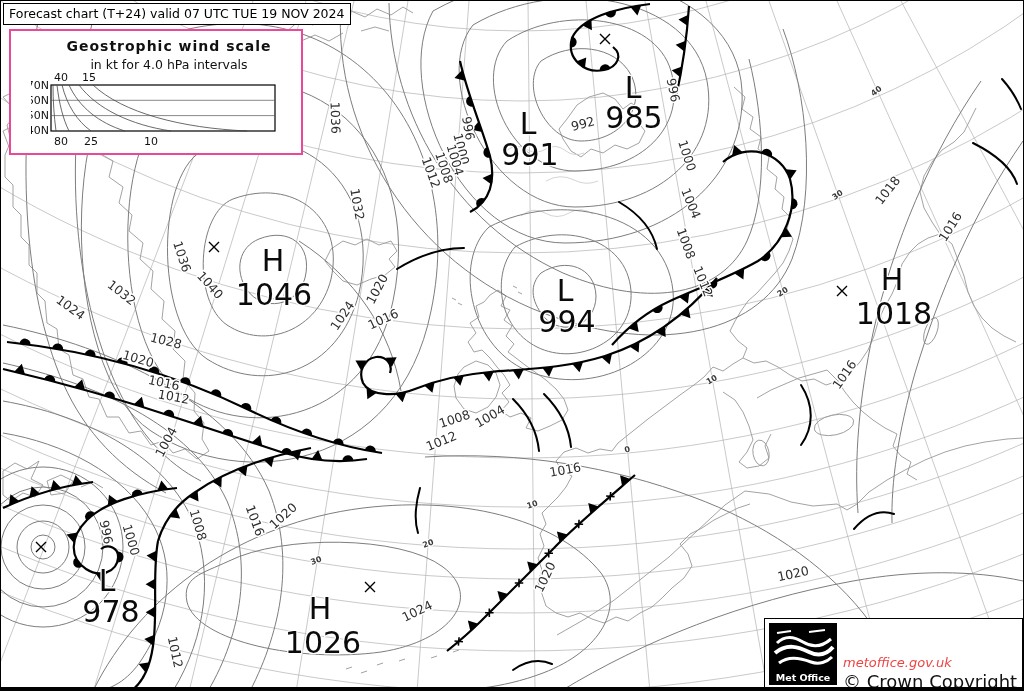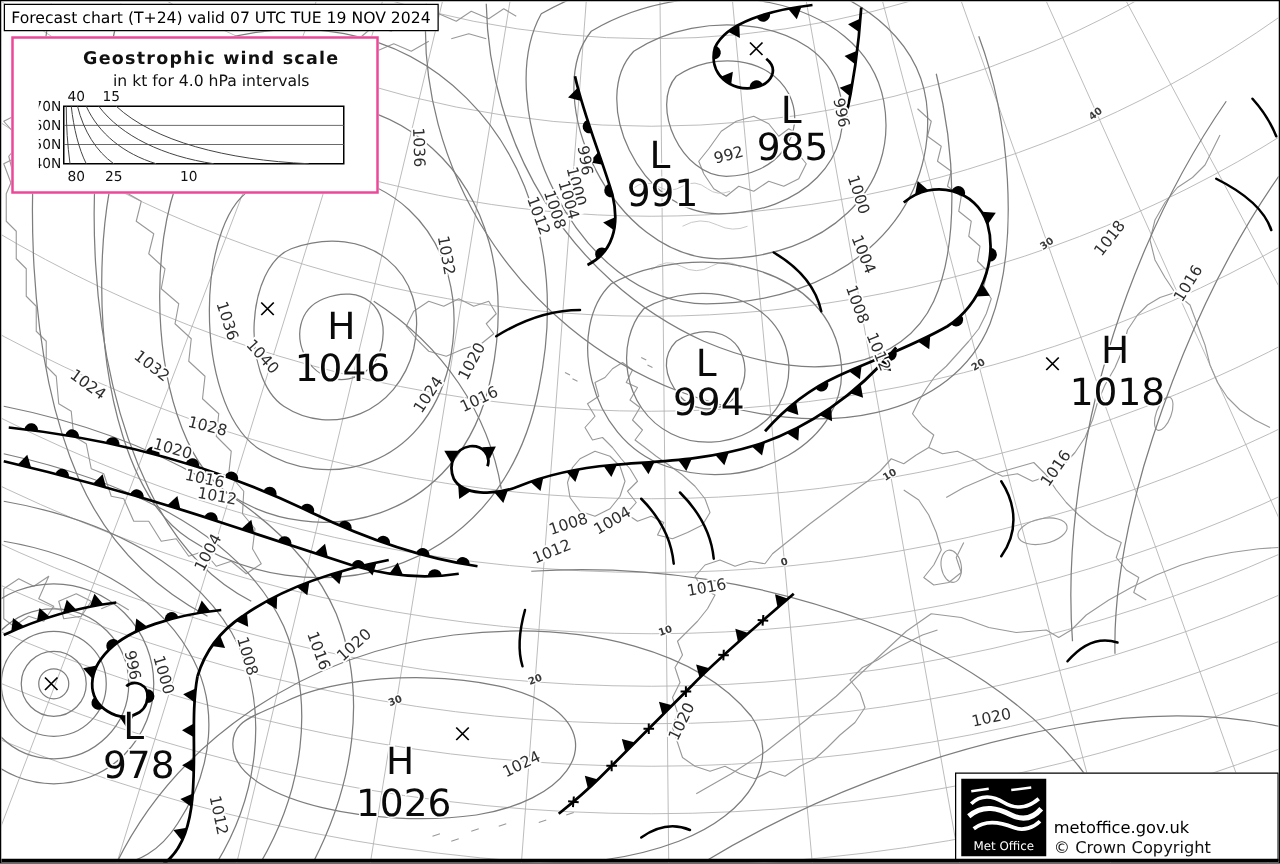"metoffice.gov.uk" .footer-url { color: #000000 -> #ef4444; font-style: none -> italic }
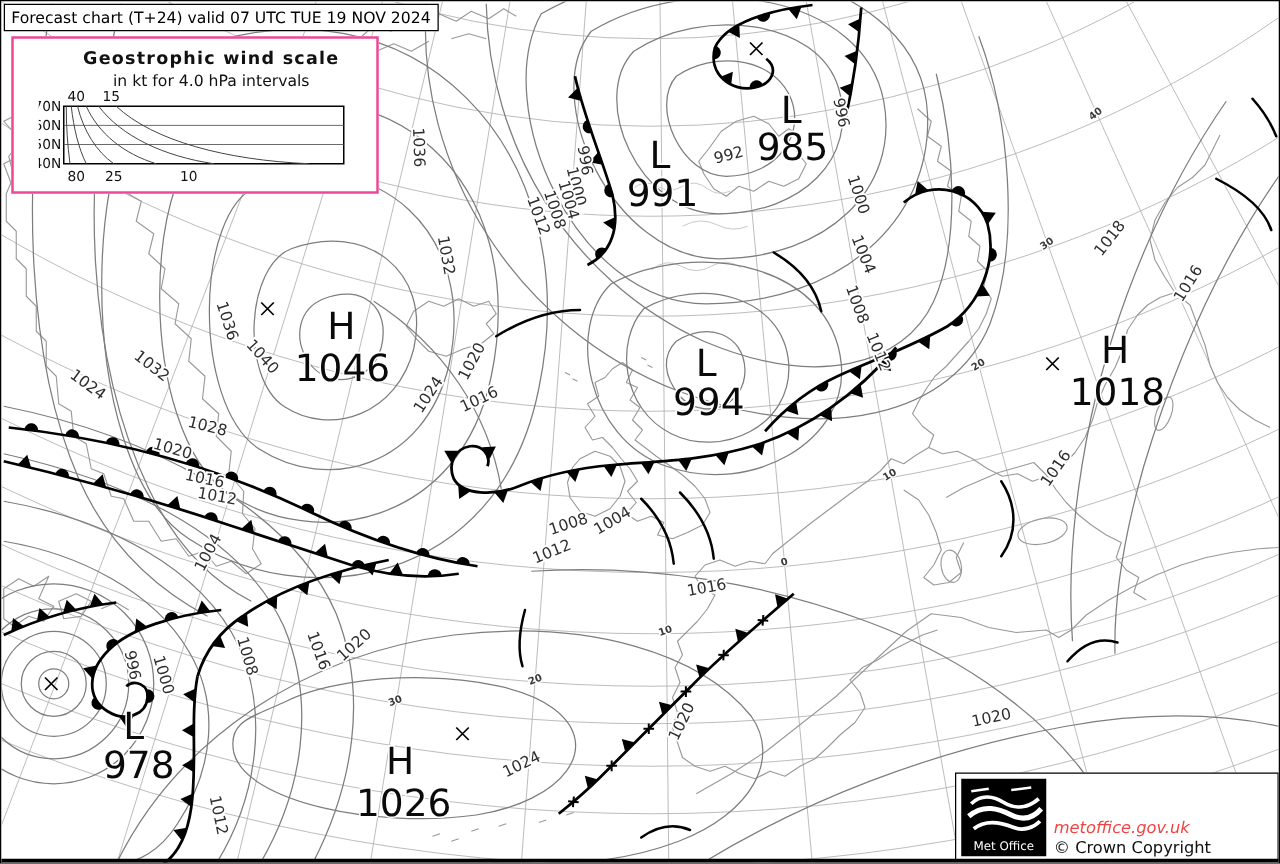"Met Office" .logo-text { font-weight: normal -> bold }
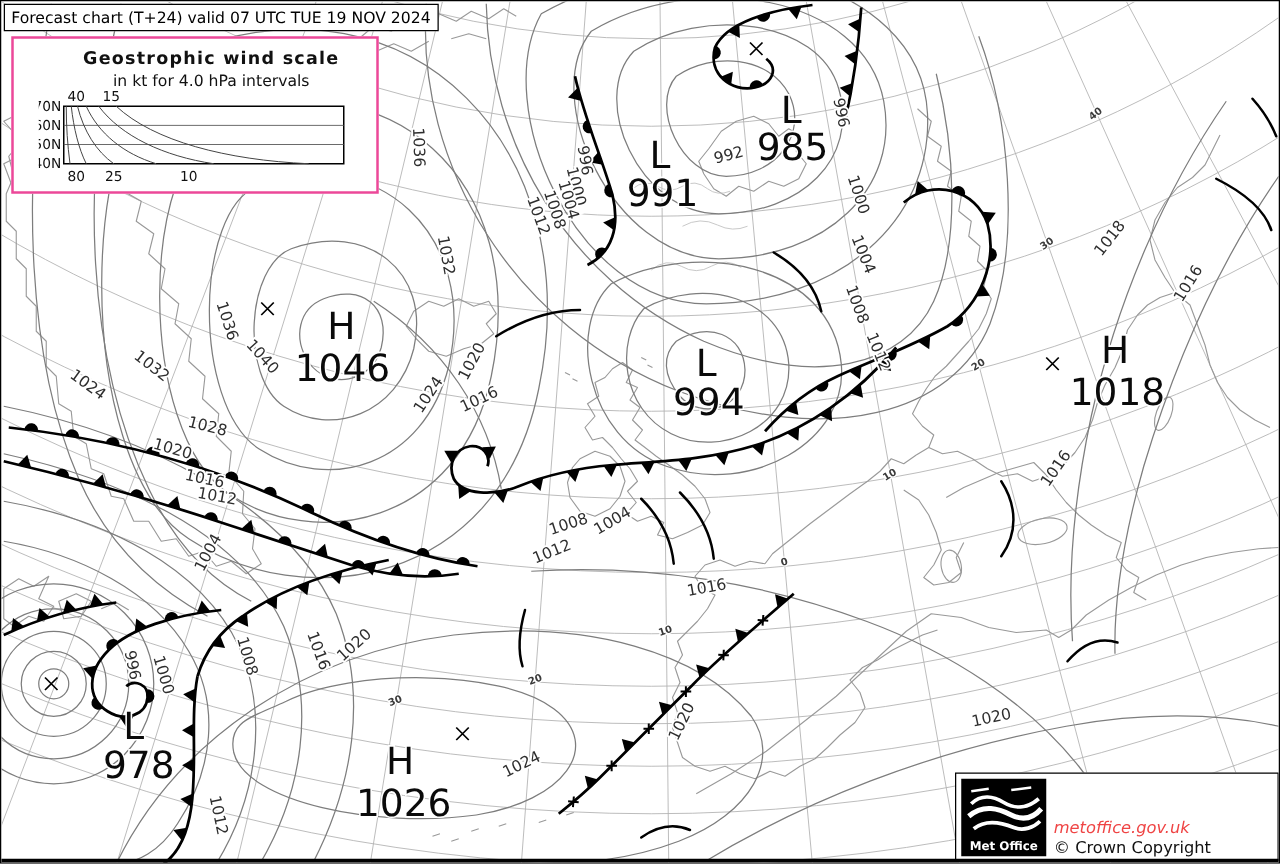"© Crown Copyright" .footer-copy { font-size: 13px -> 18px }
